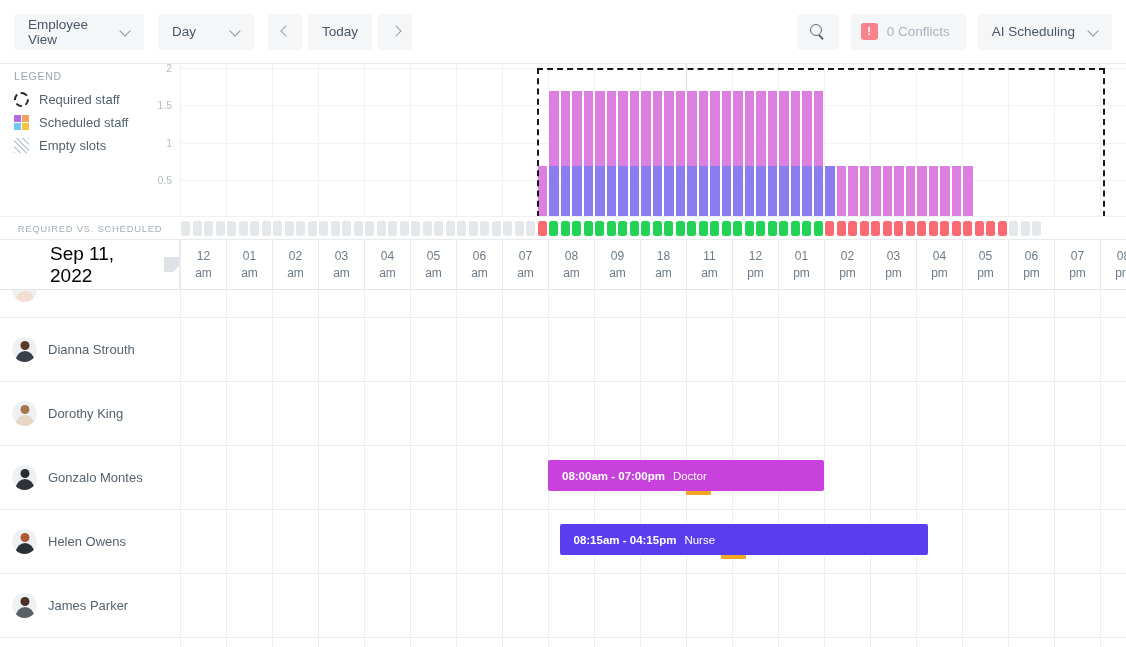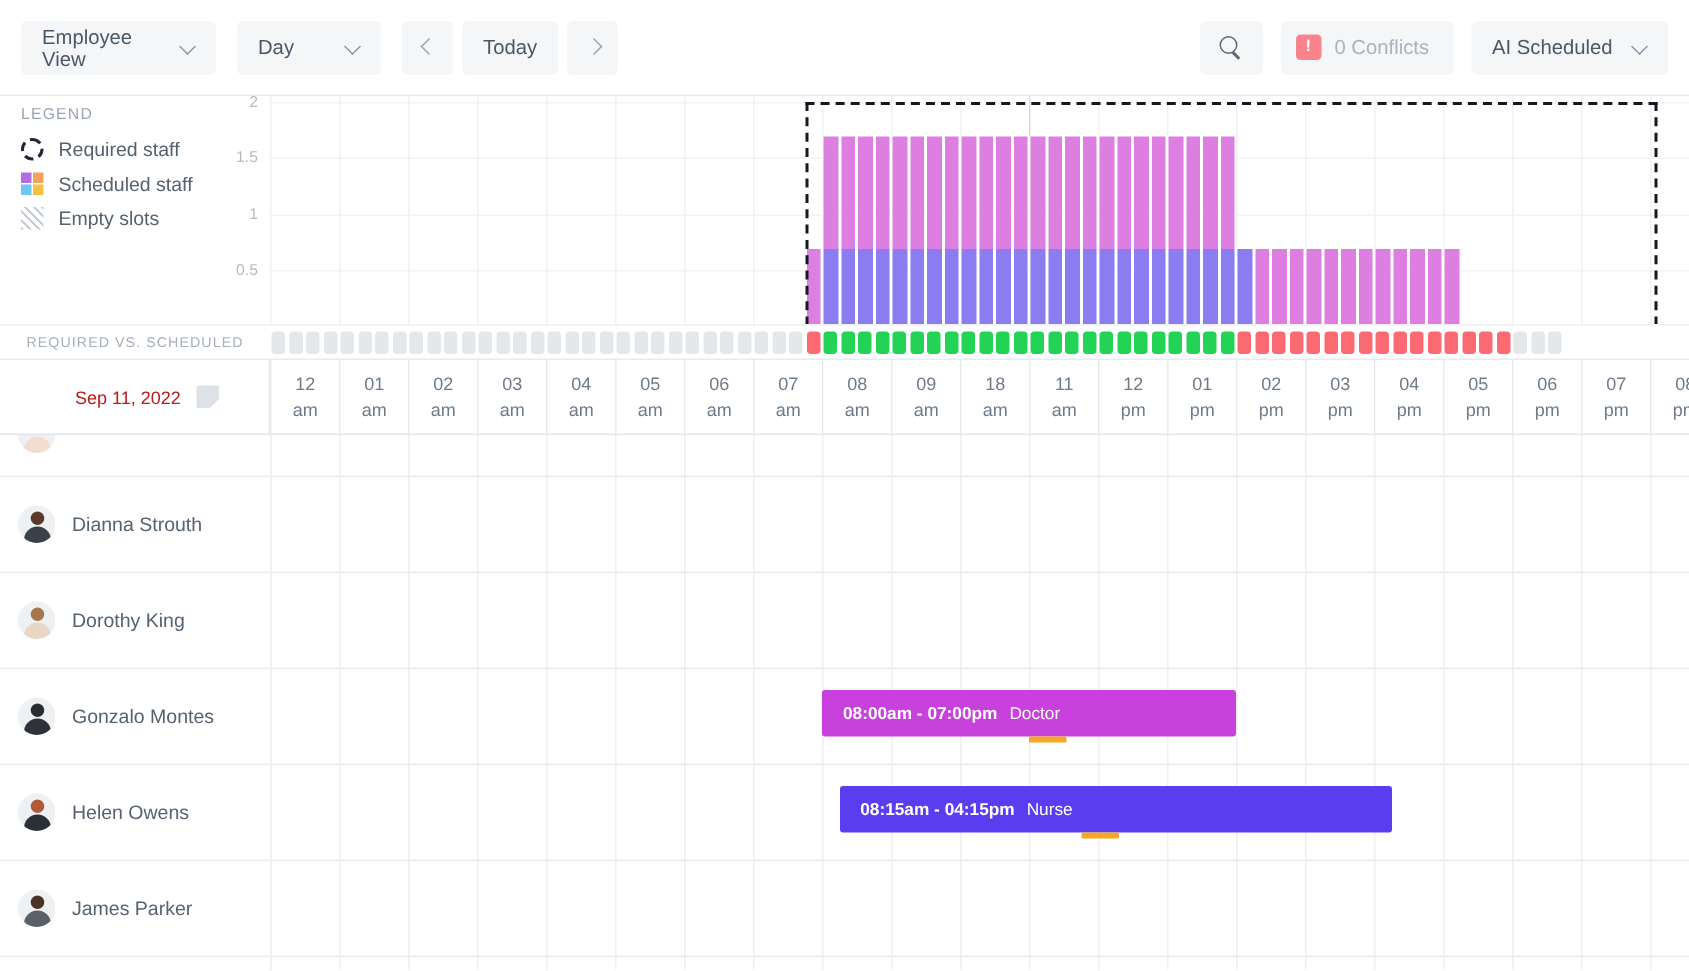"AI Scheduled" span { text: Scheduled -> Scheduling }
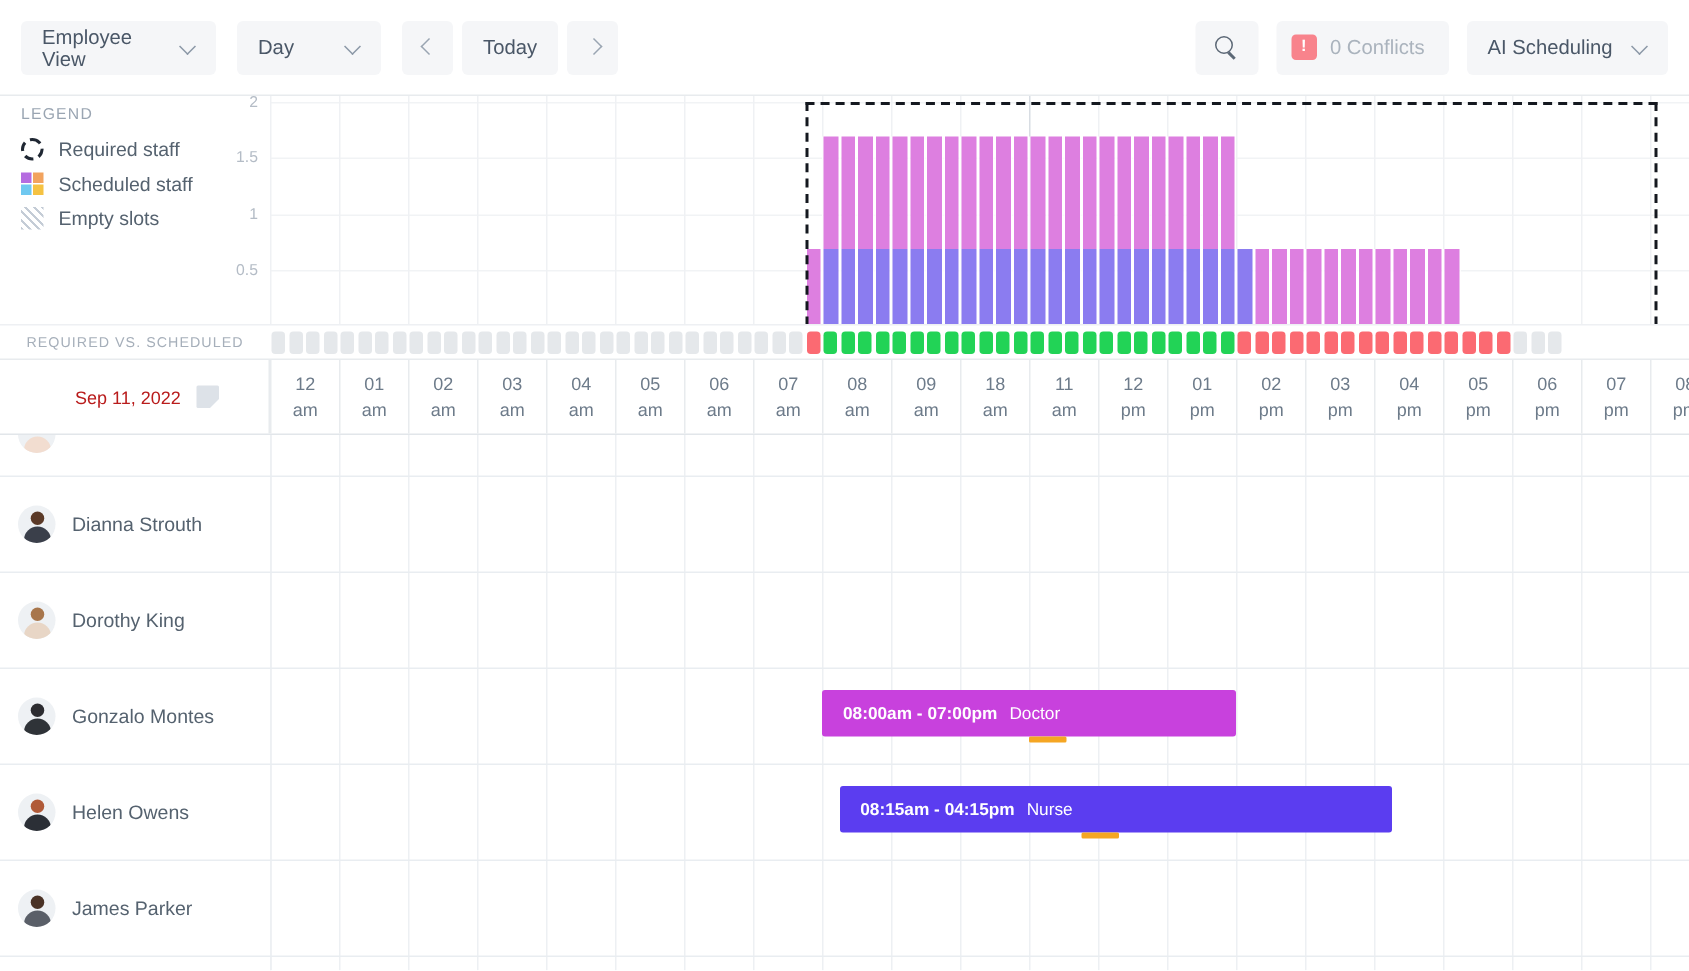"Sep 11, 2022" .date-text { color: #b91c1c -> #000000; font-size: 12px -> 19px }
